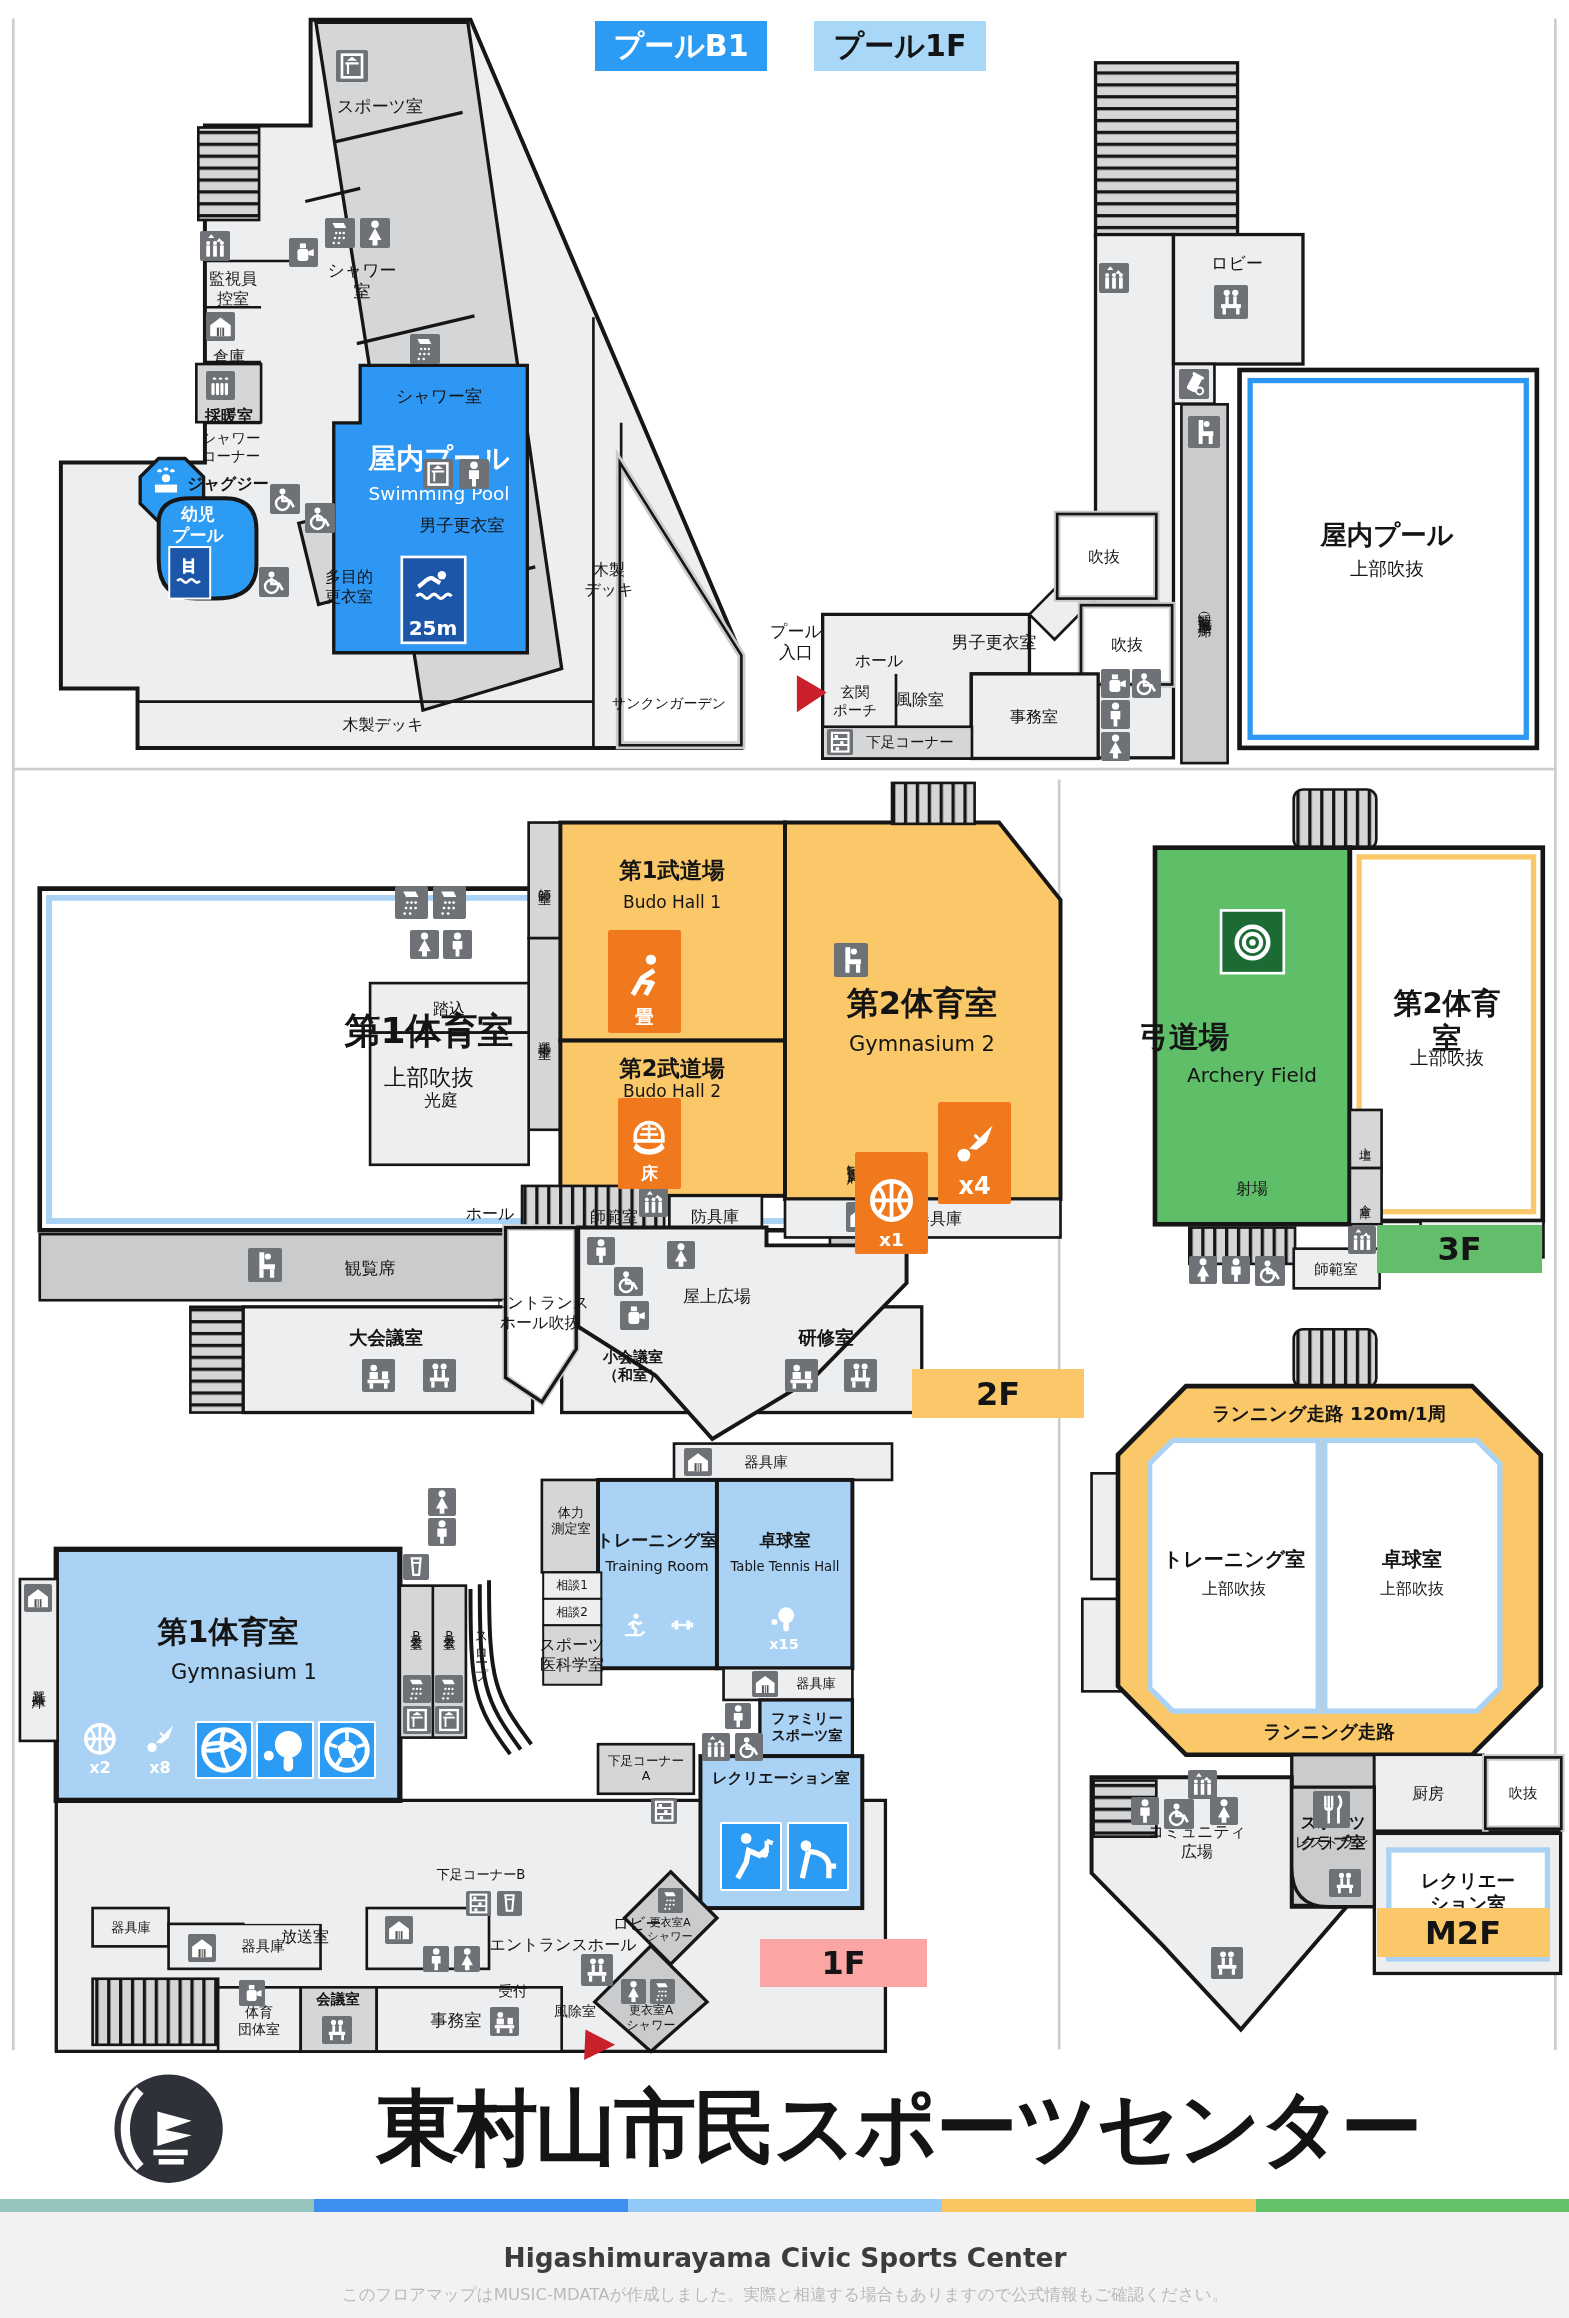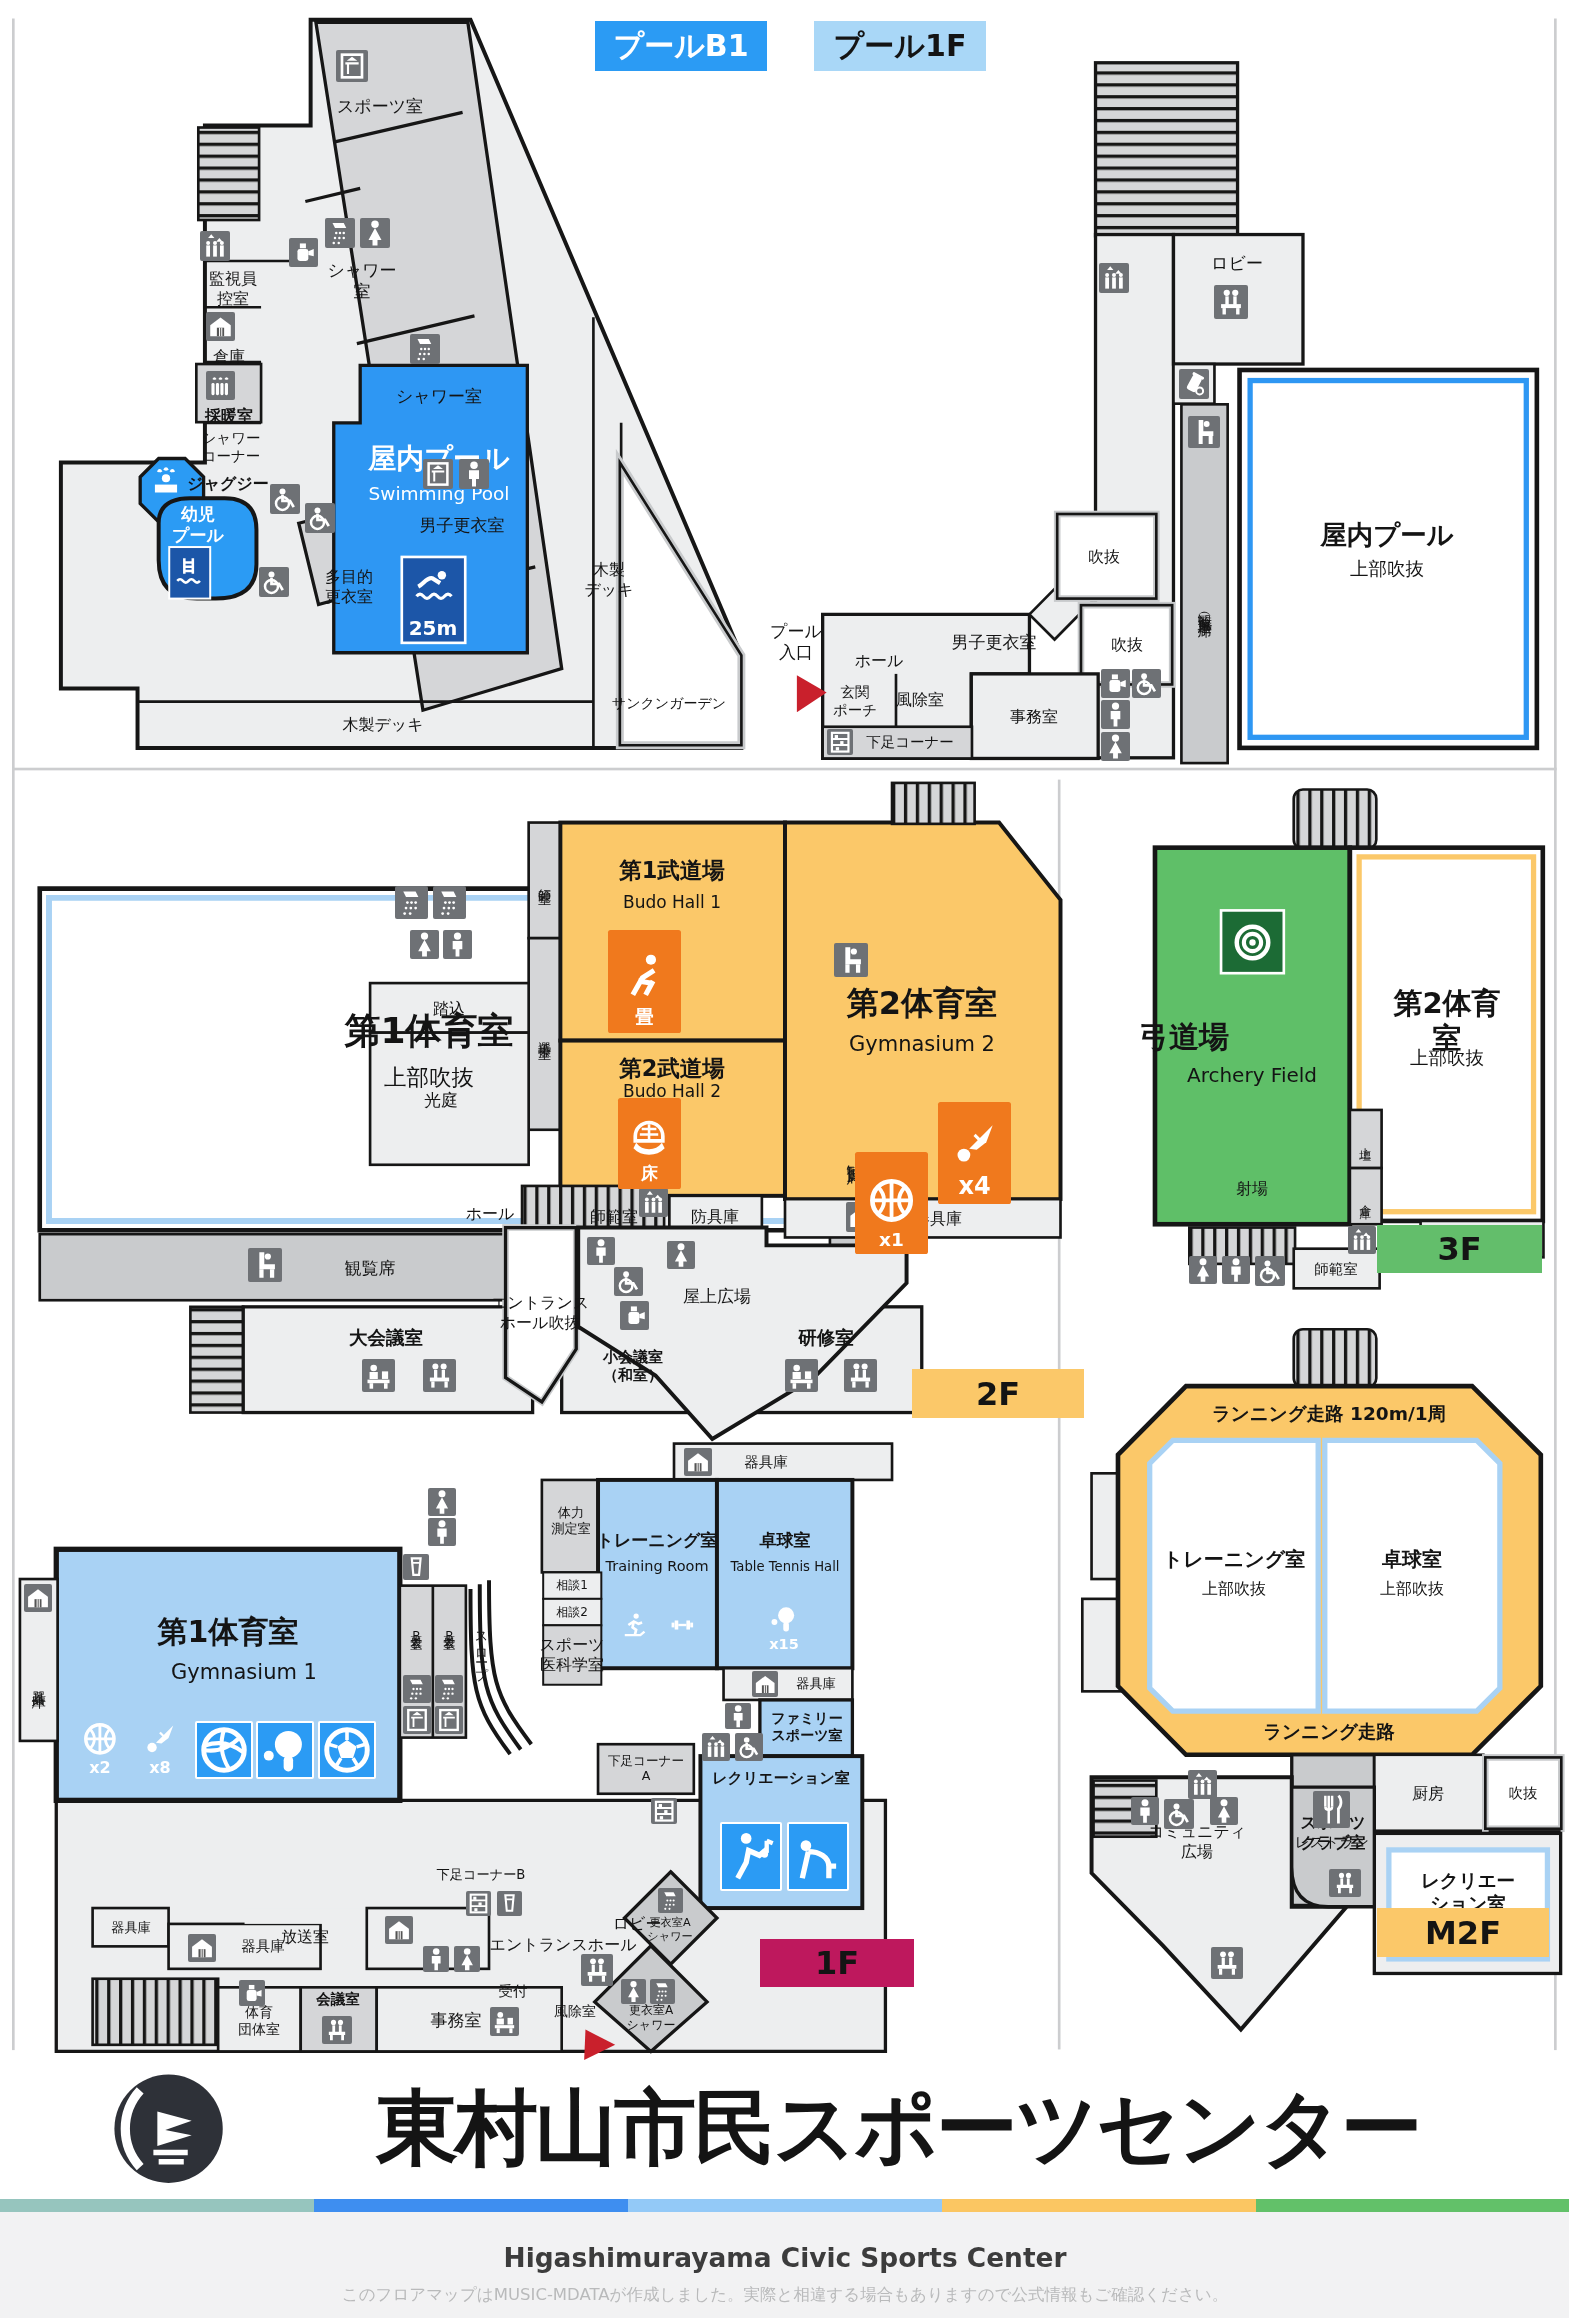"1F" div.badge { background: #be185d -> #fca5a5; width: 154px -> 167px }
